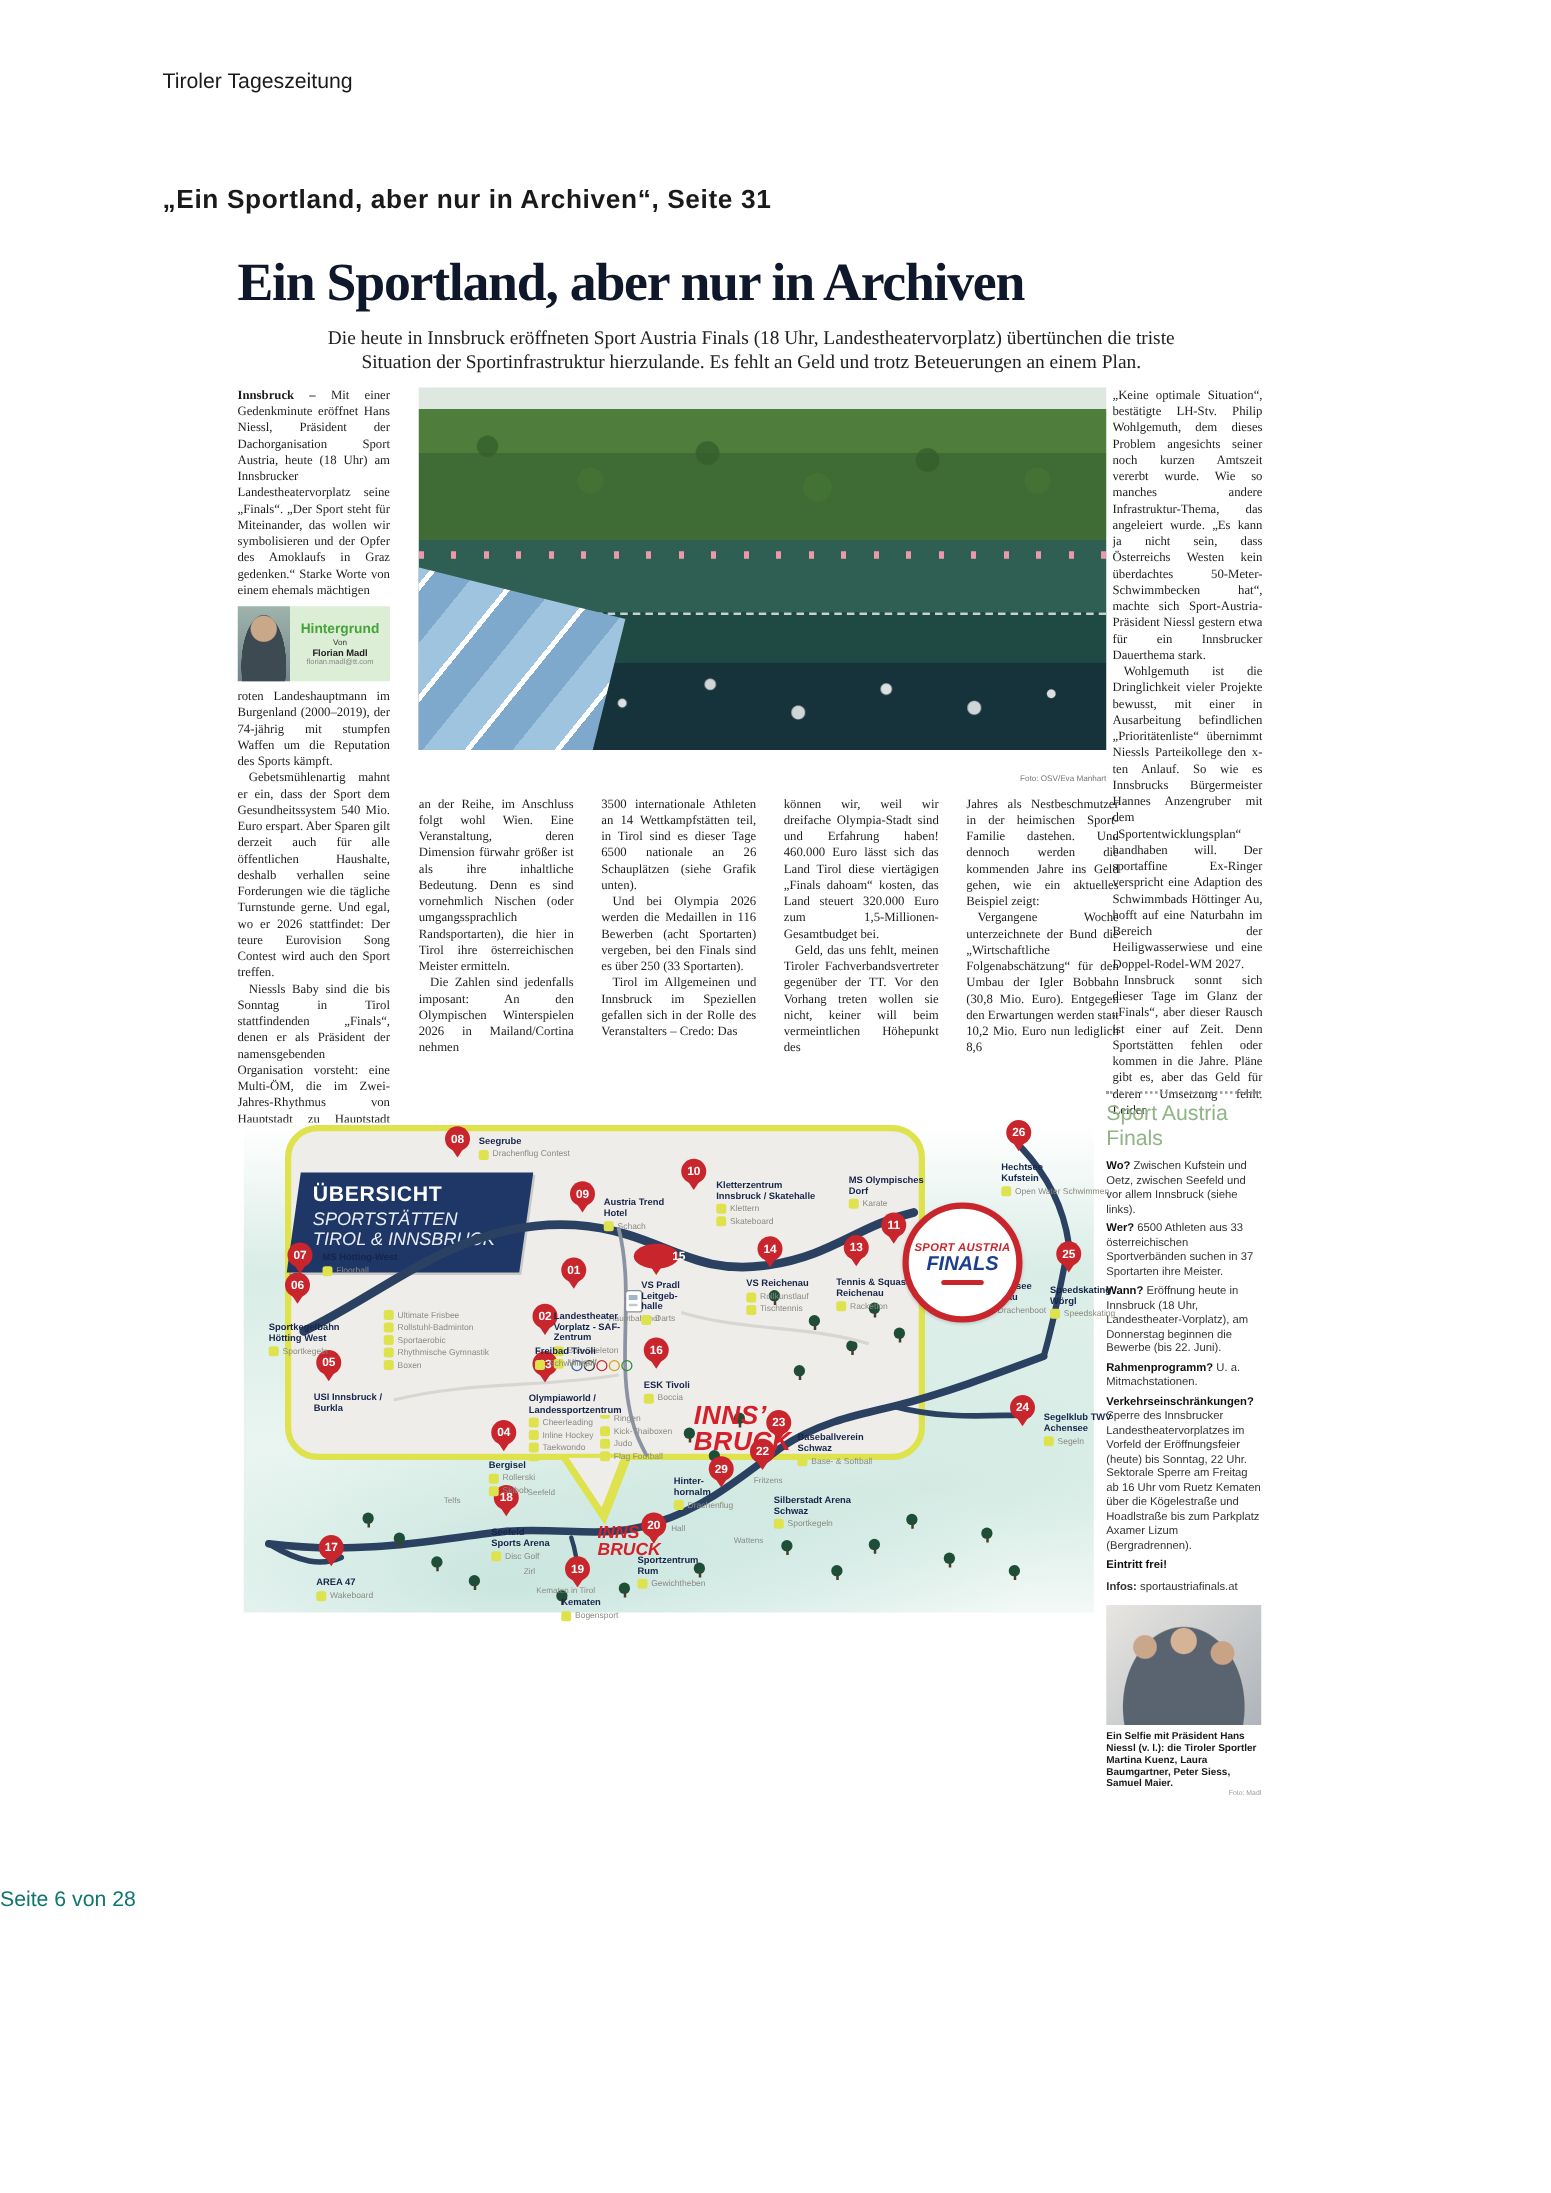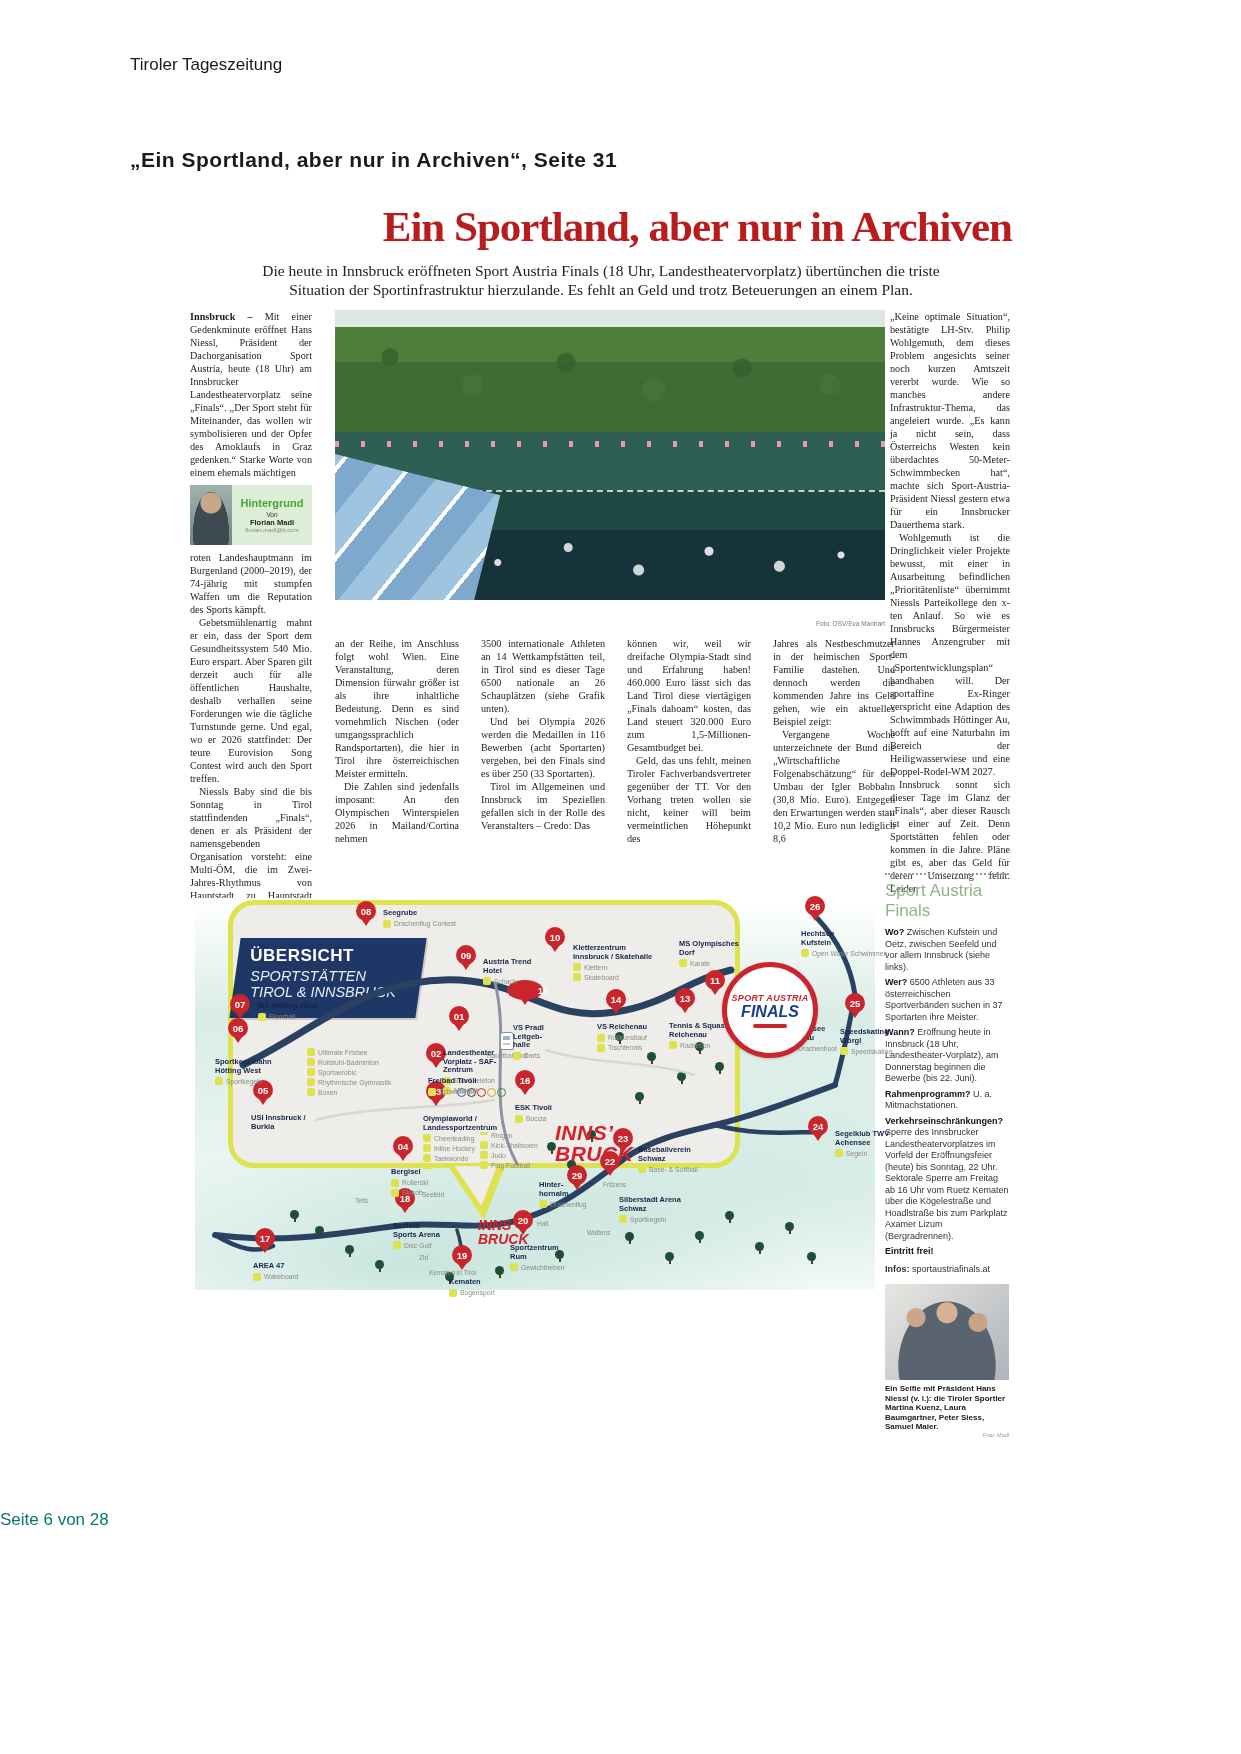"Ein Sportland, aber nur in" .headline { color: #b91c1c -> #0f172a; text-align: right -> left }
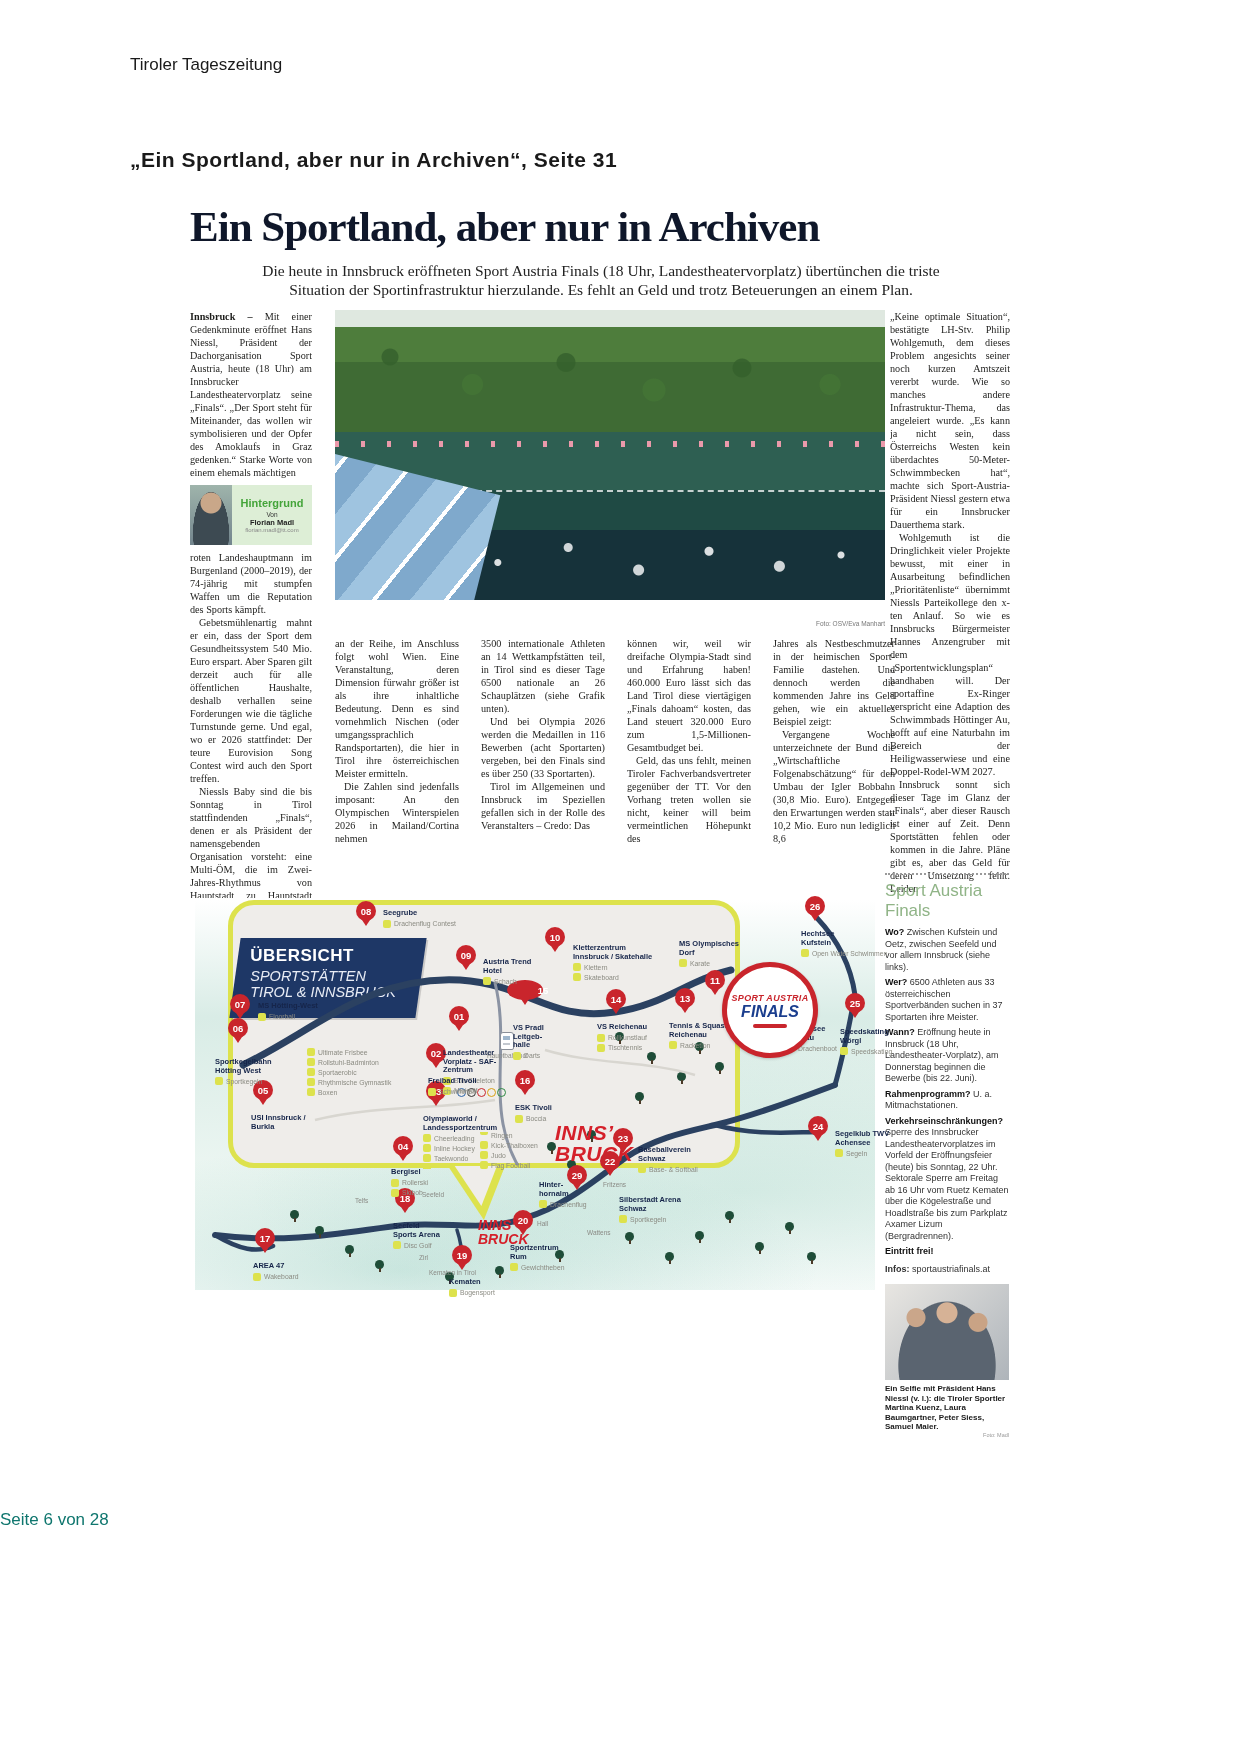"15" div.map-pin { top: 92px -> 107px }
